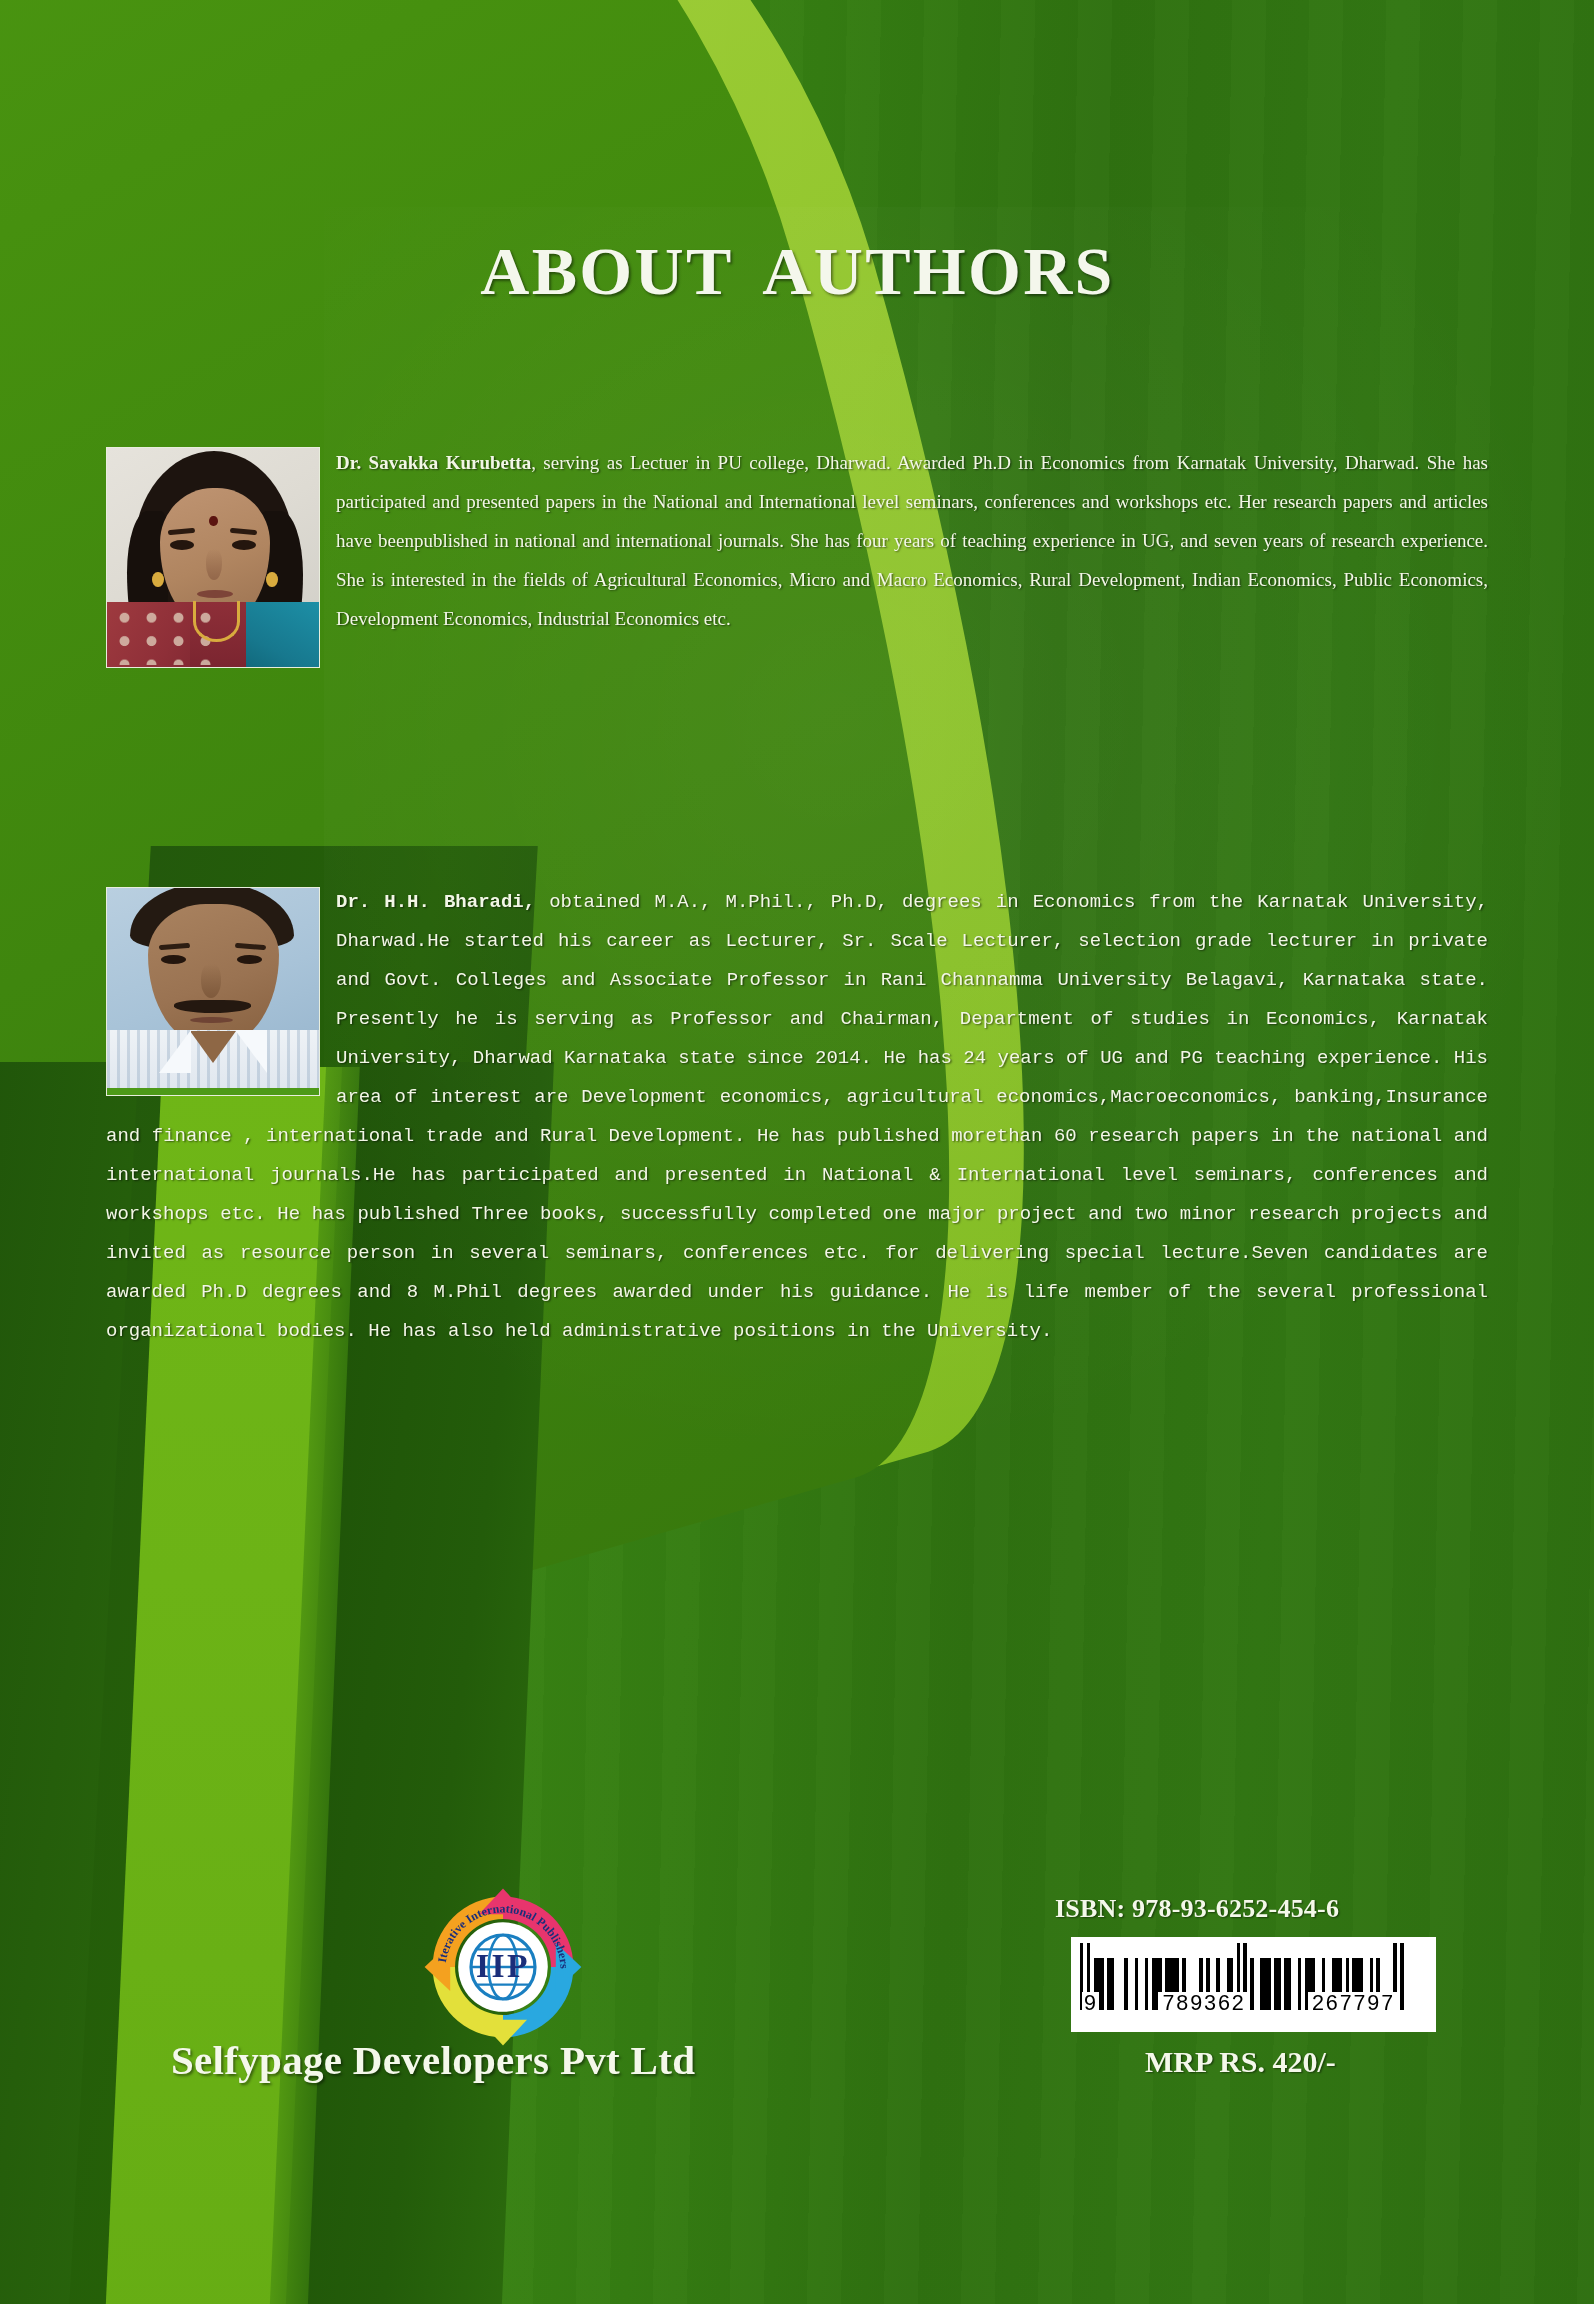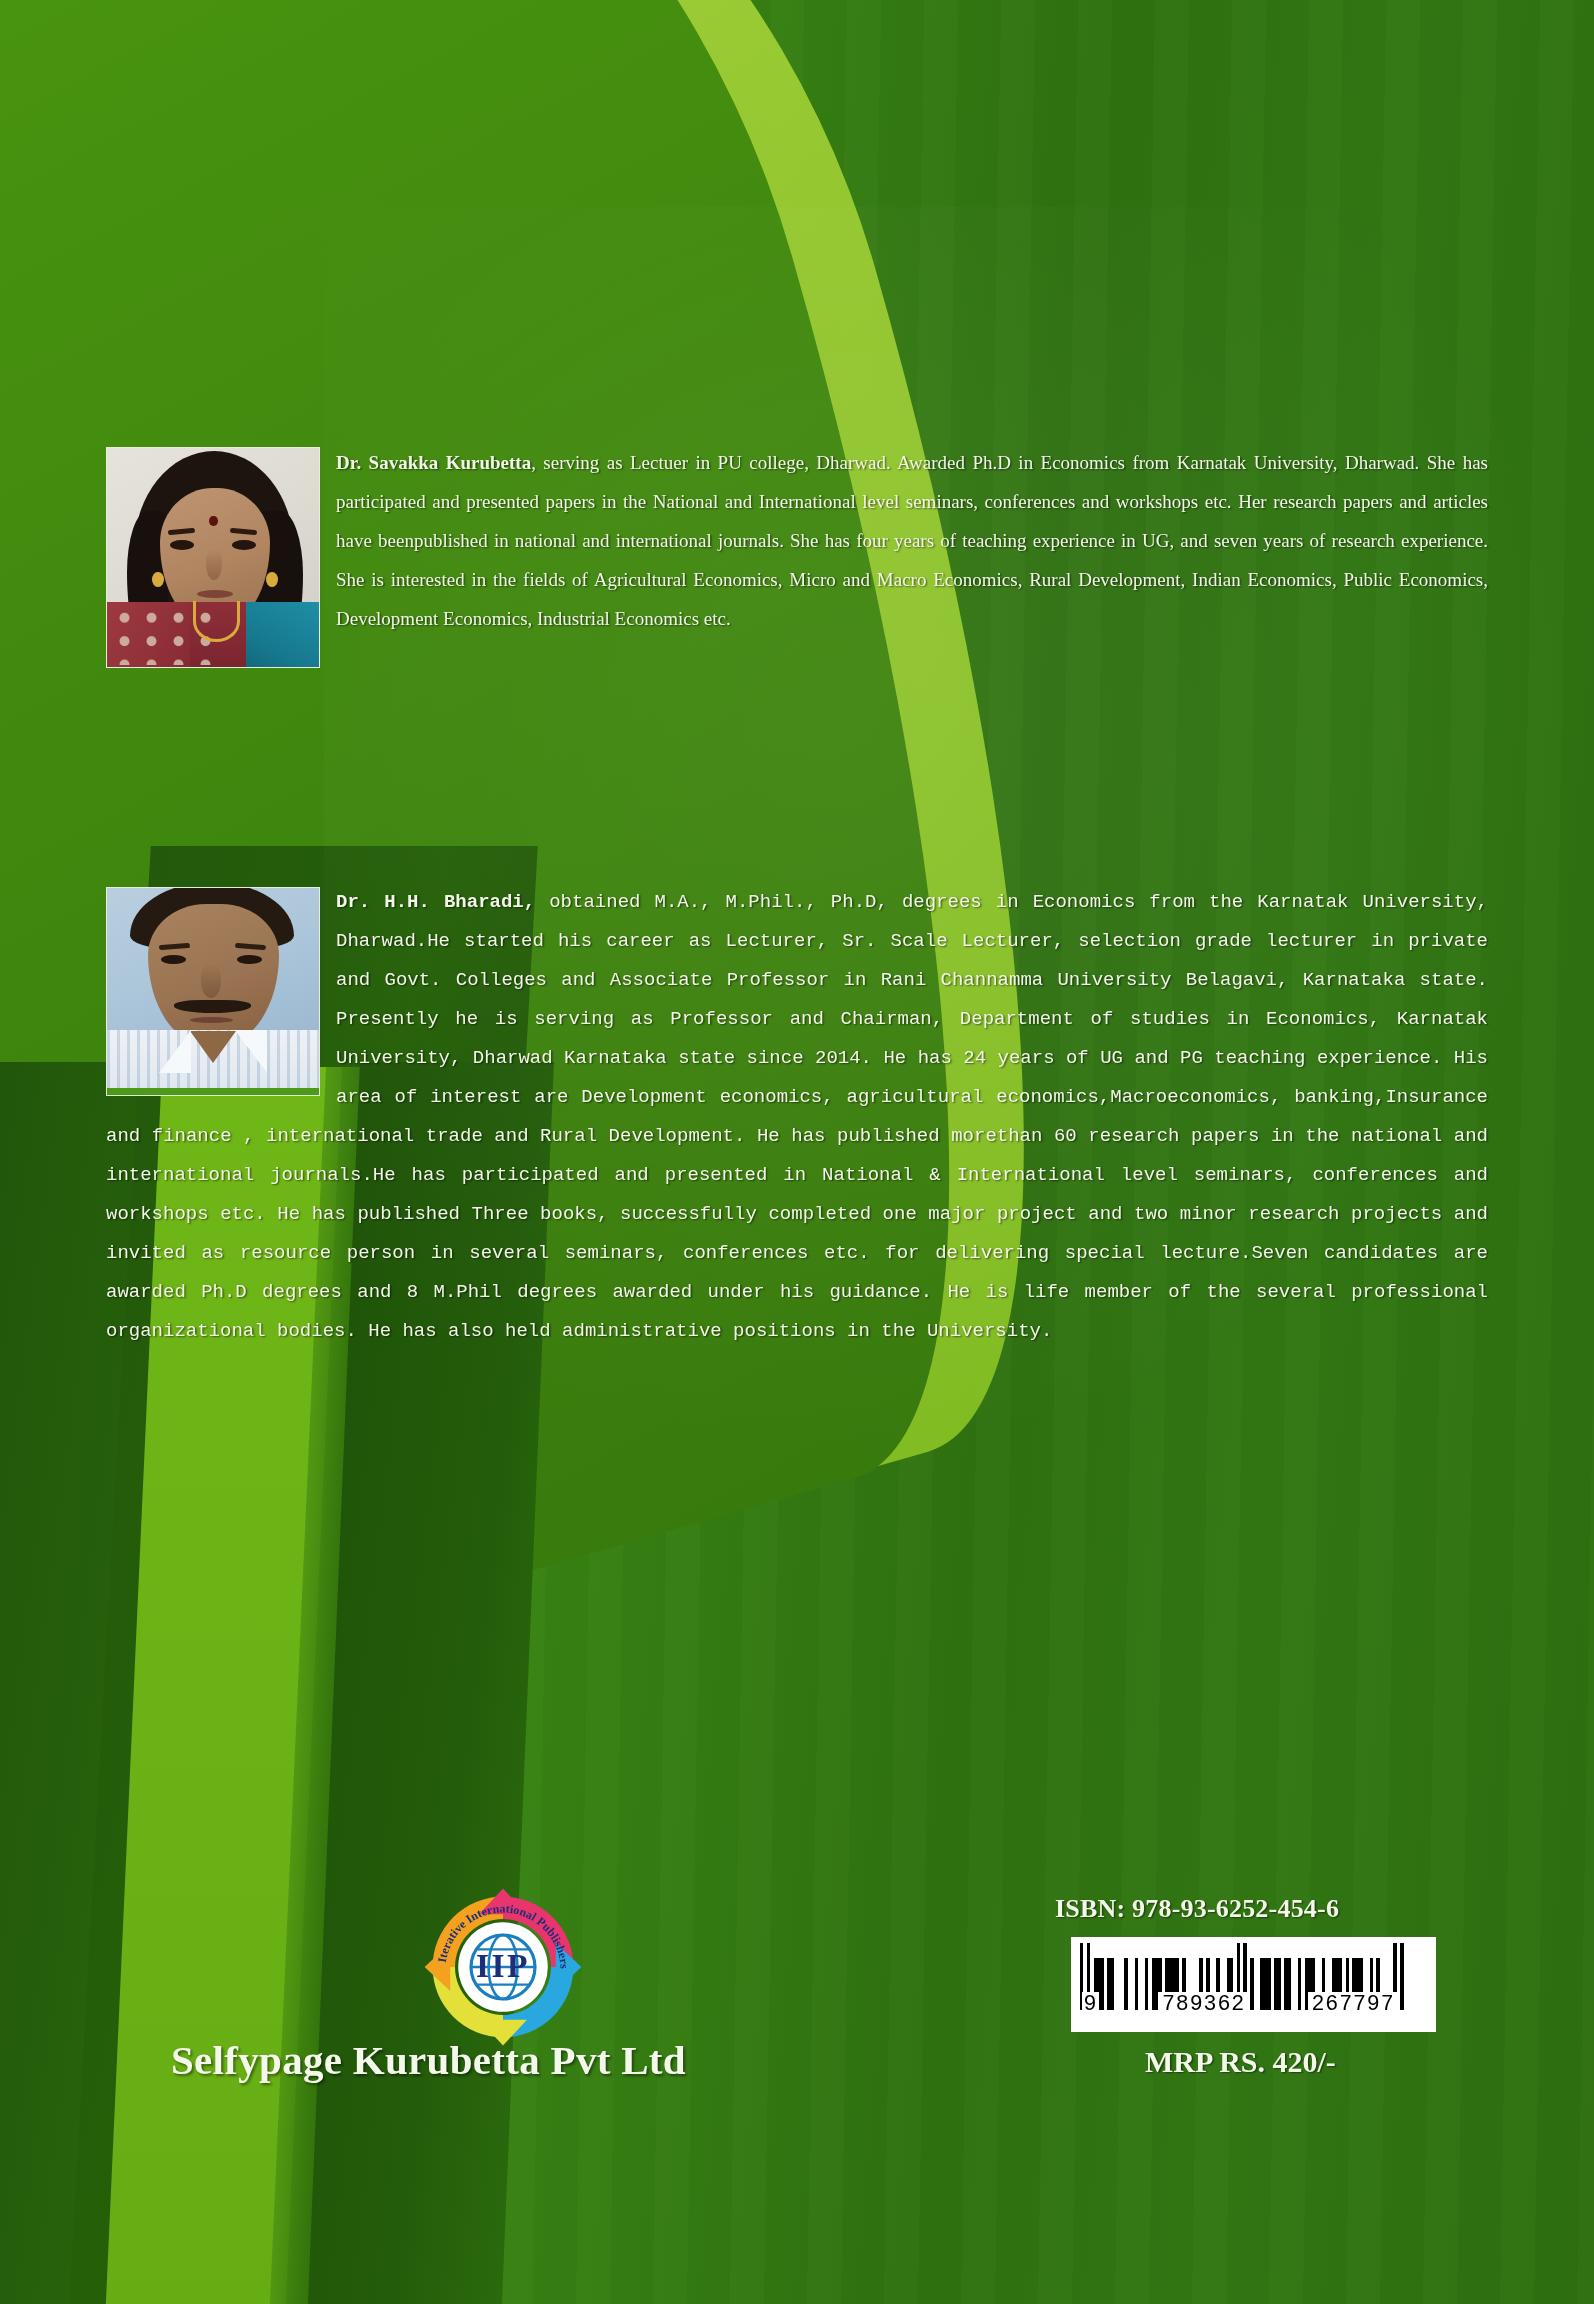"ABOUT AUTHORS" h1.page-title { html: none -> <h1>ABOUT AUTHORS</h1> }
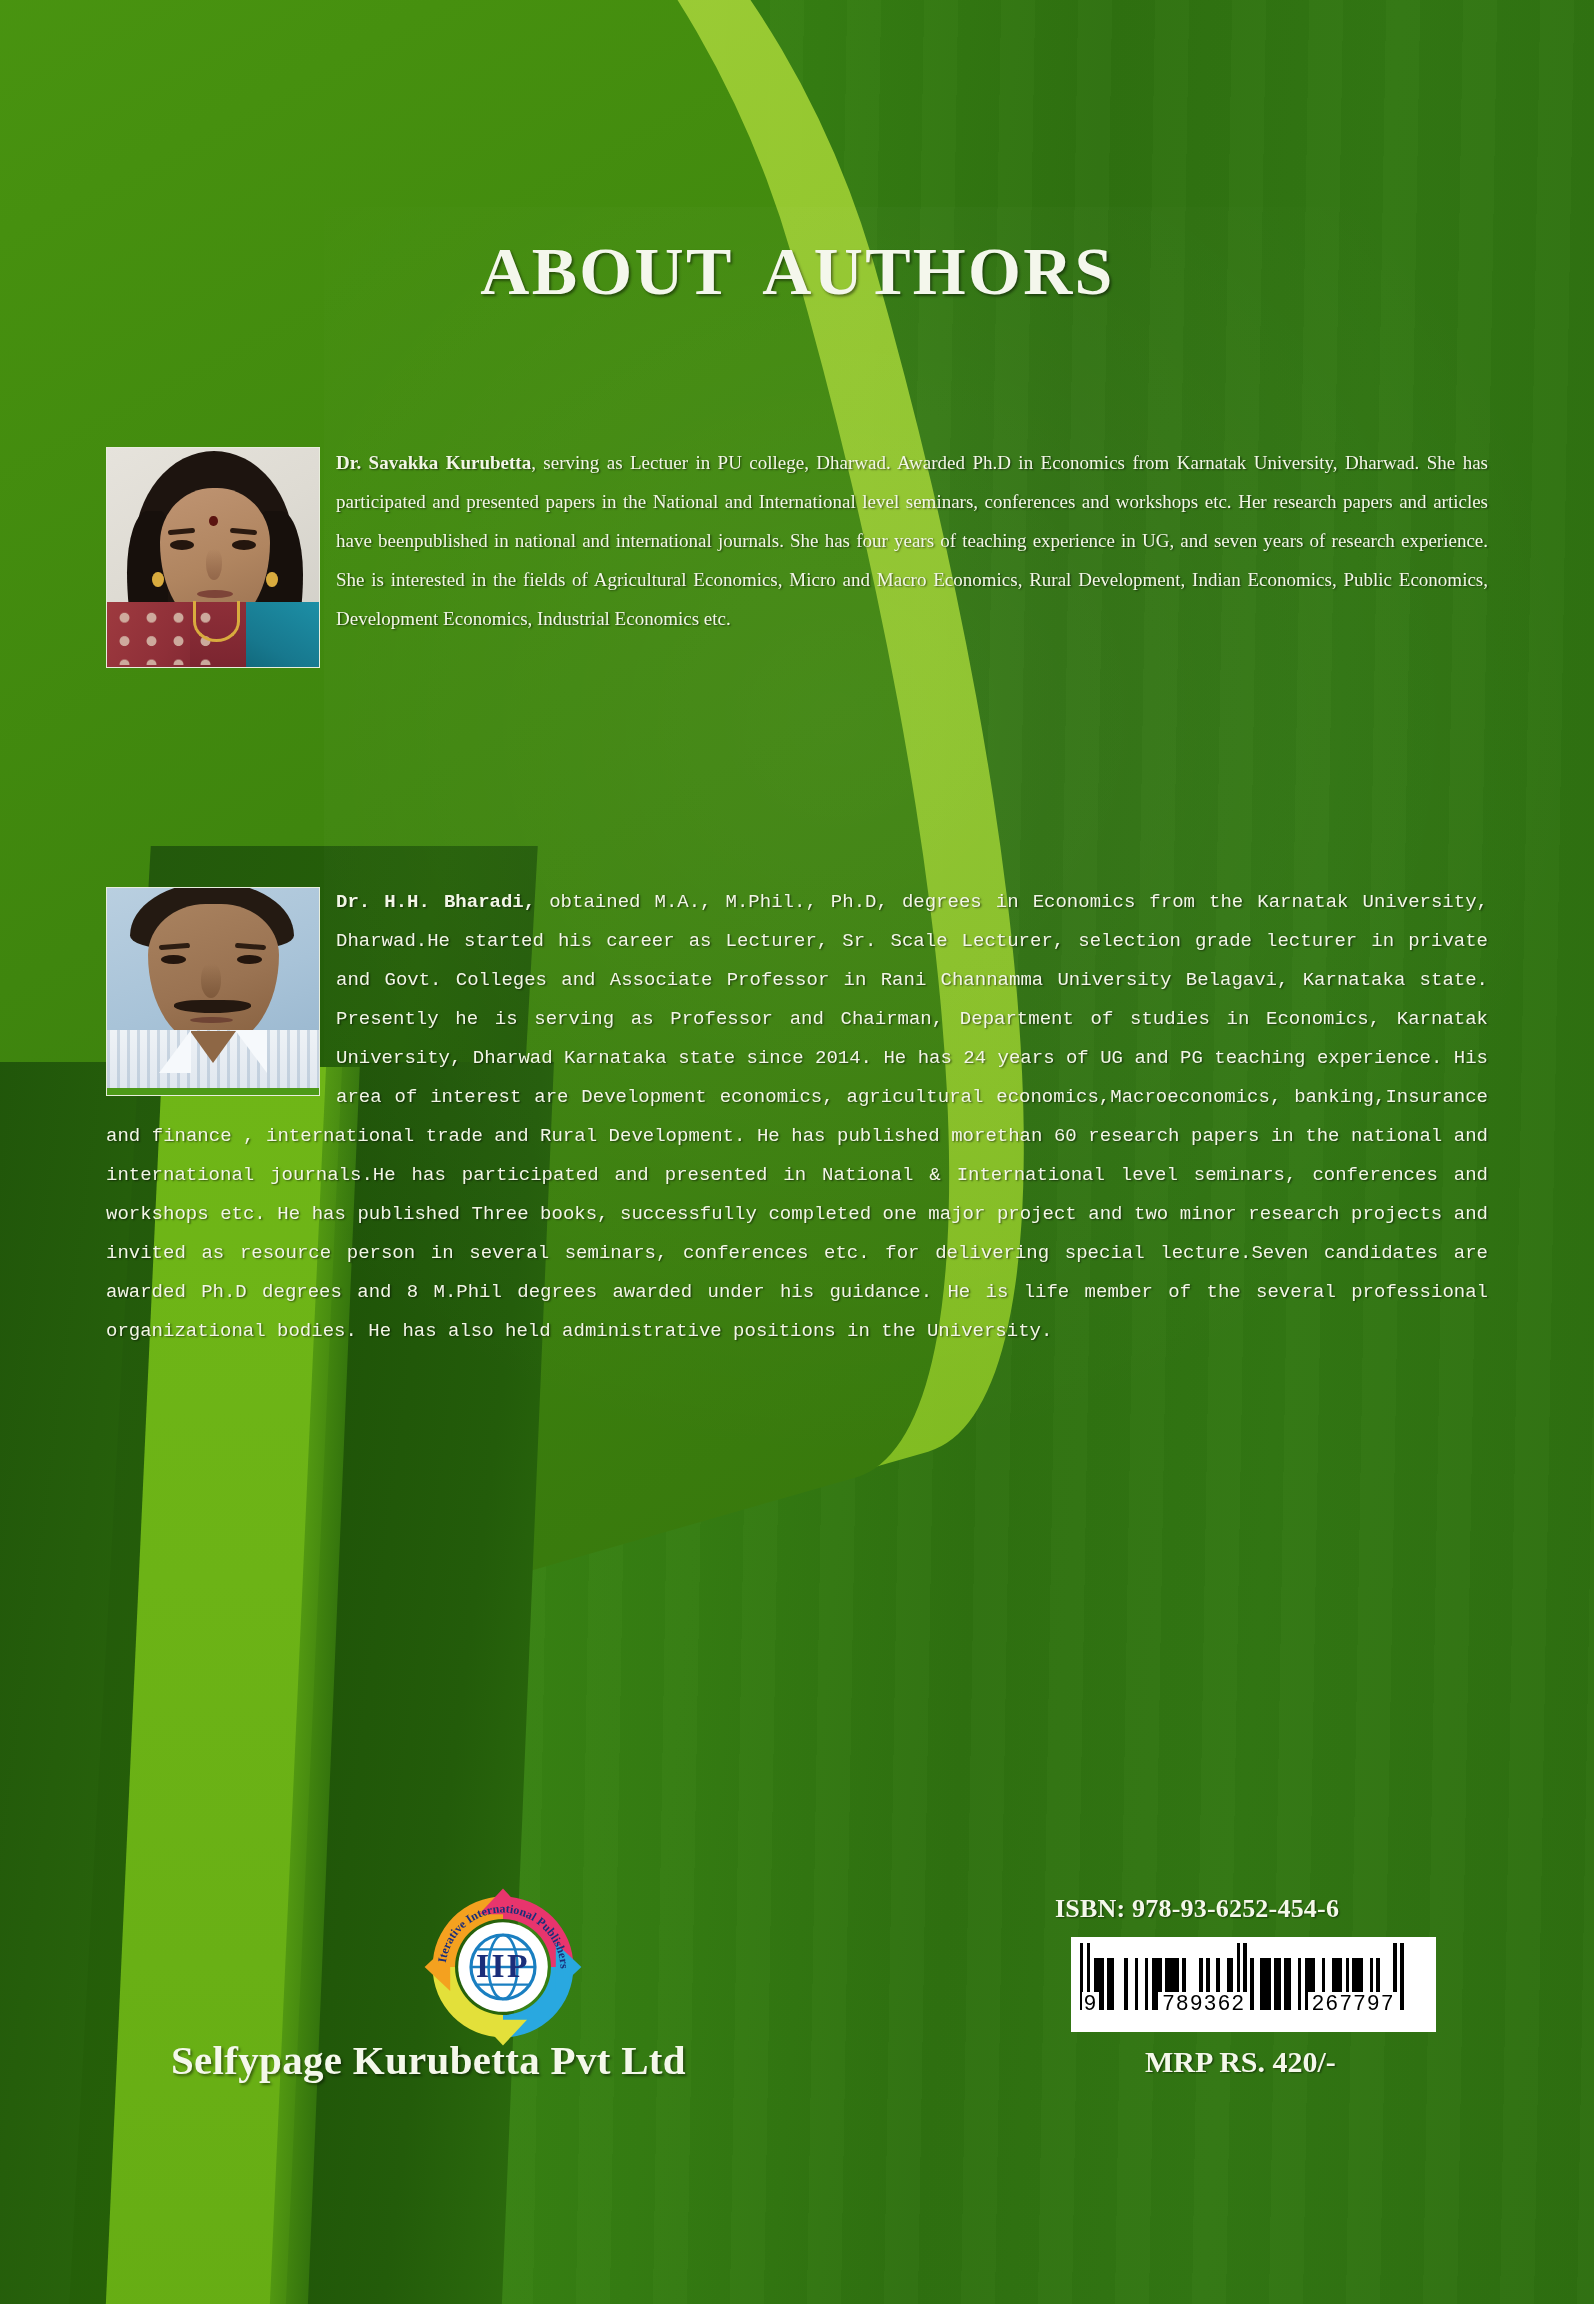"Selfypage Kurubetta Pvt Ltd" div.publisher { text: Kurubetta -> Developers }
